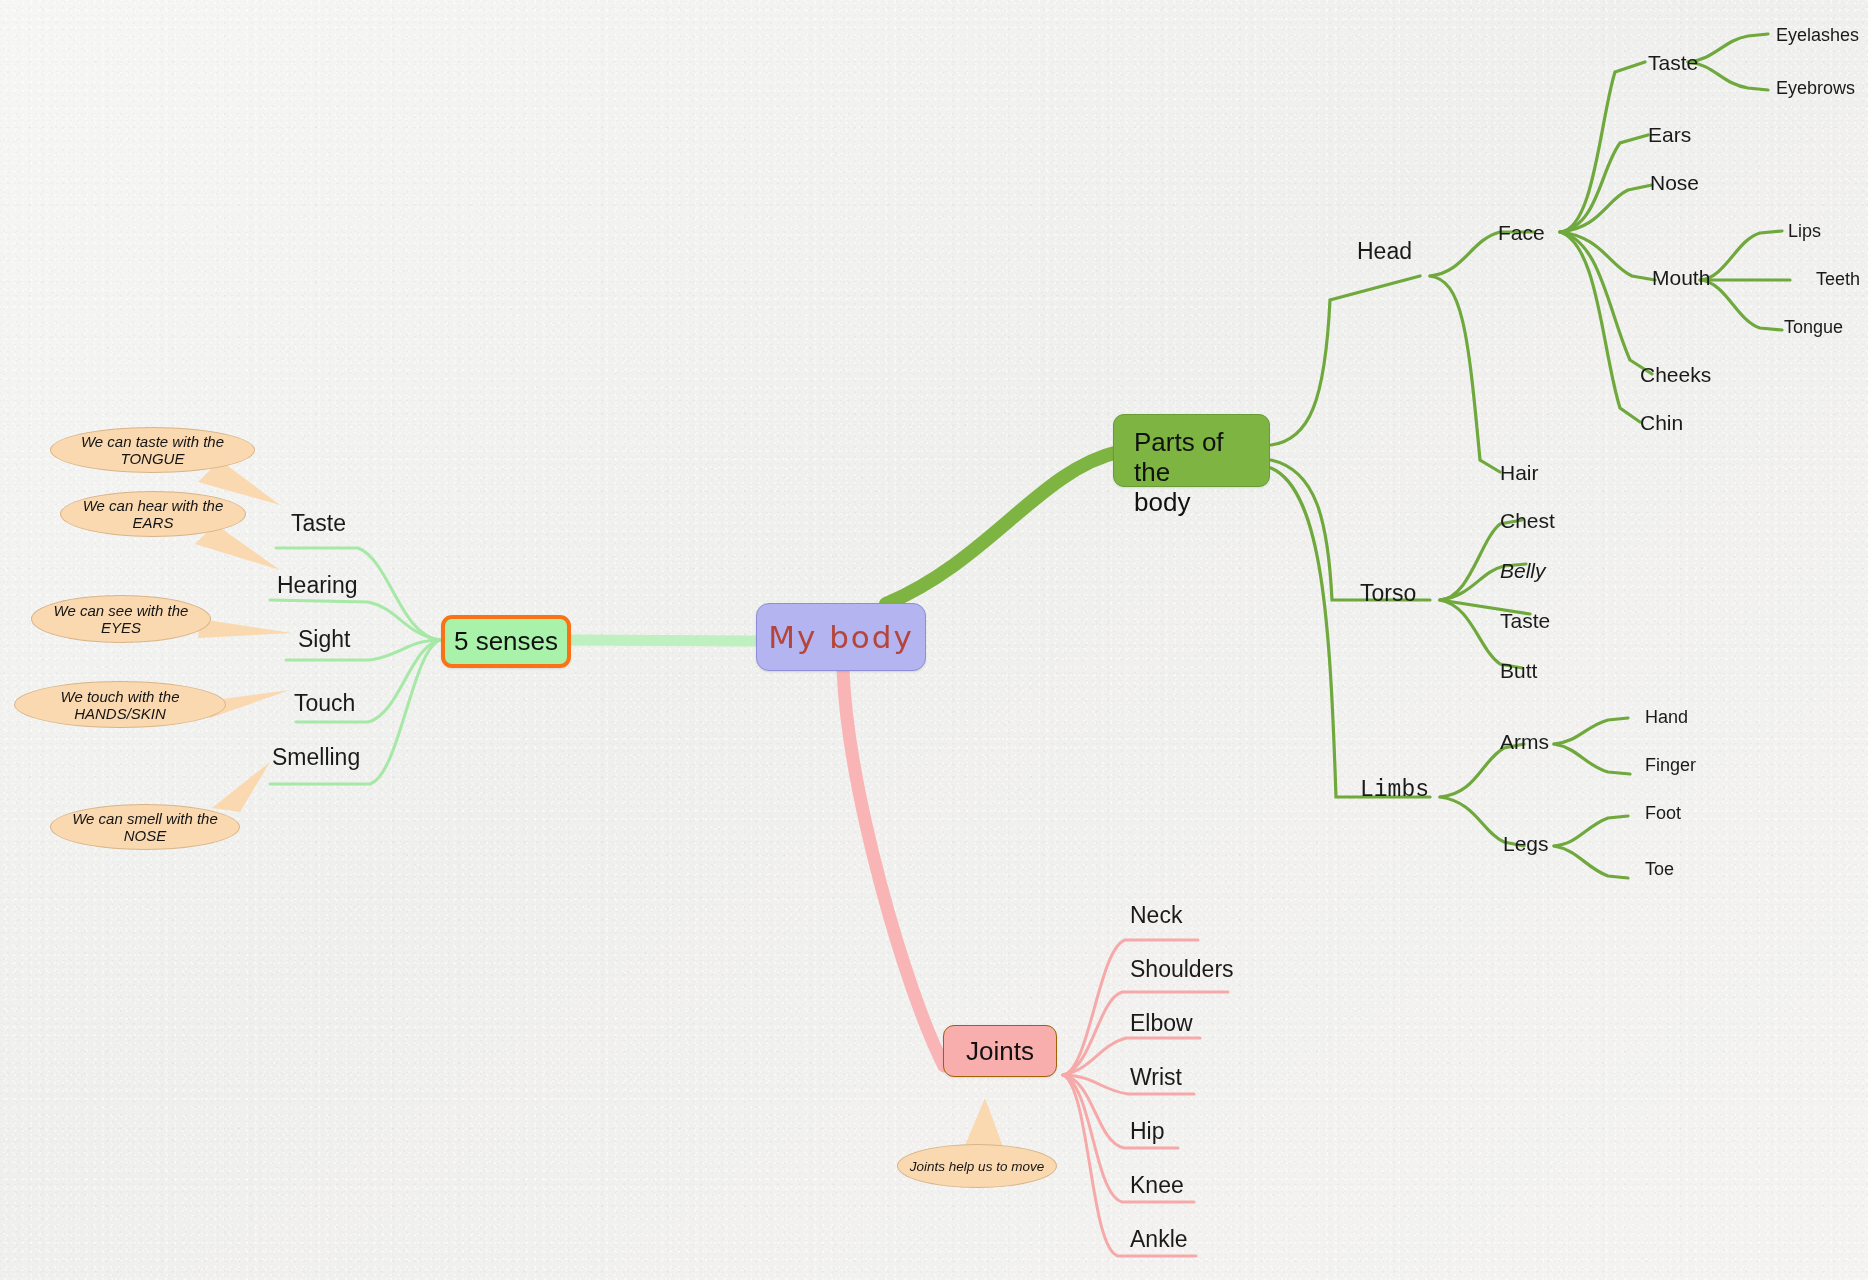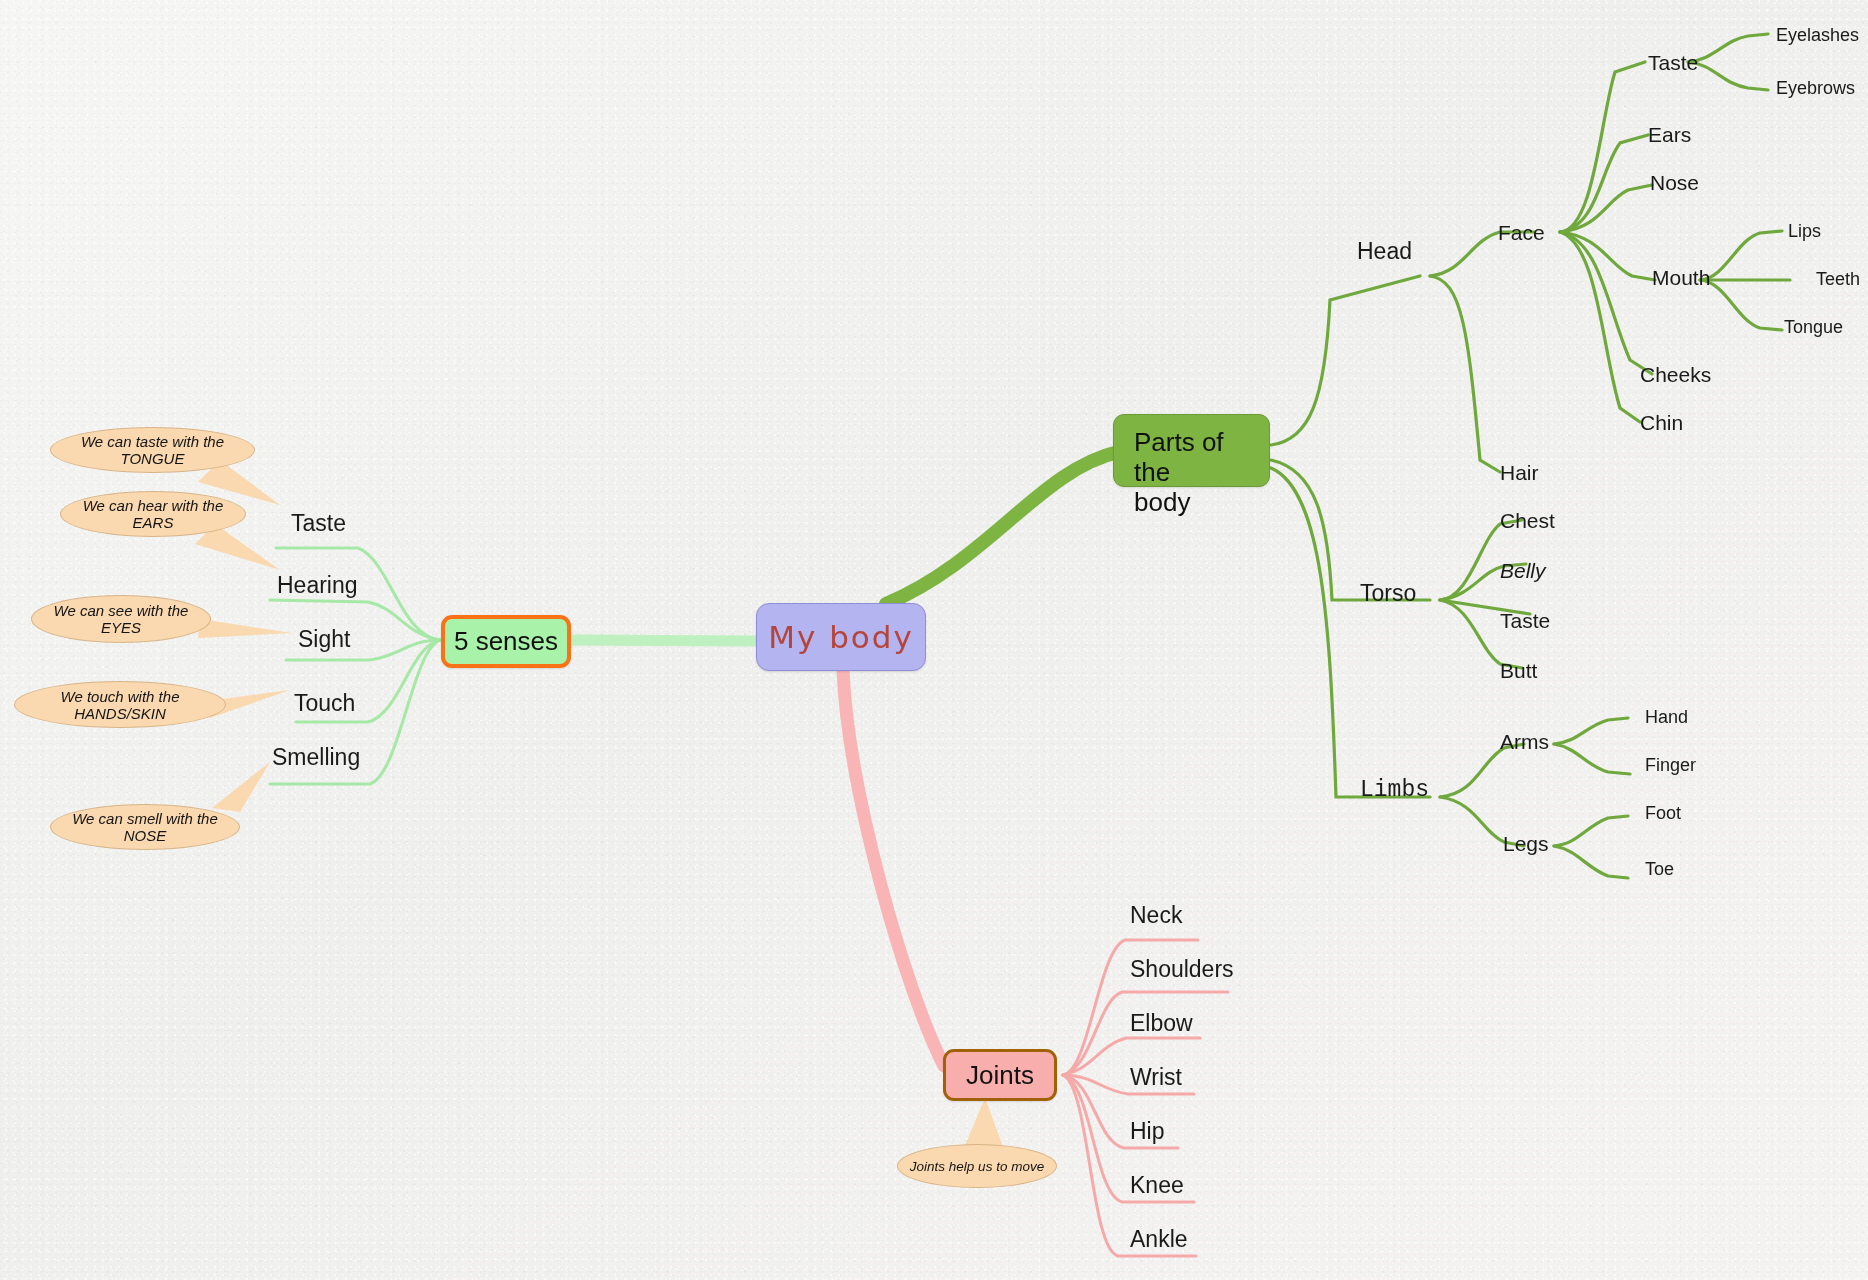"Joints" .n-joints { border: 3px solid #a16207 -> 1px solid #a16207; top: 1049px -> 1025px }
